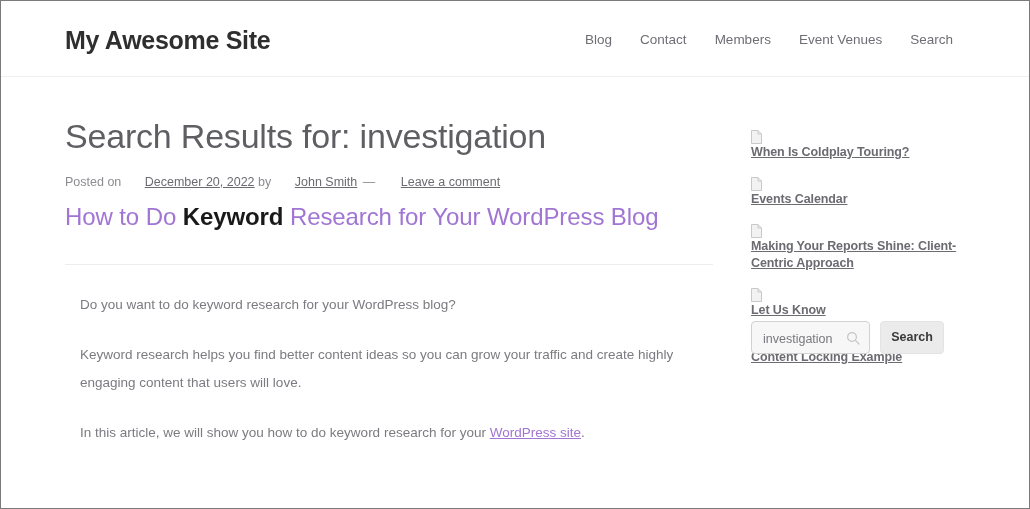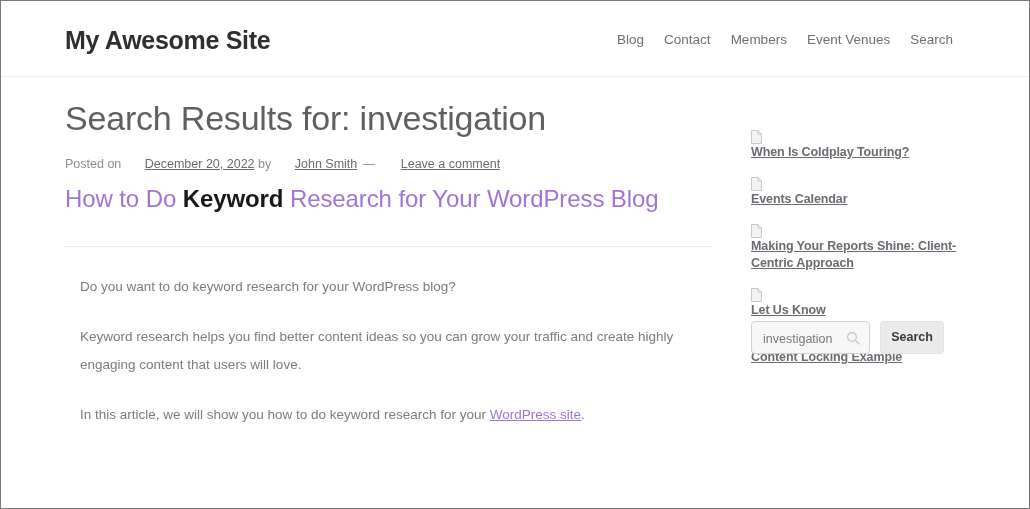"Blog" .main-nav { gap: 20px -> 28px }
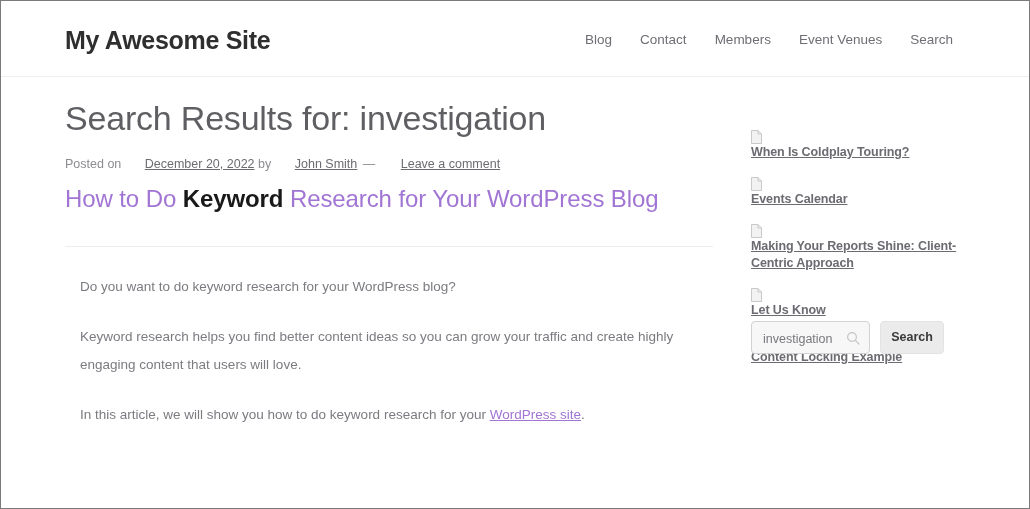"Search Results for: investigation" .content { top: 96px -> 114px }
